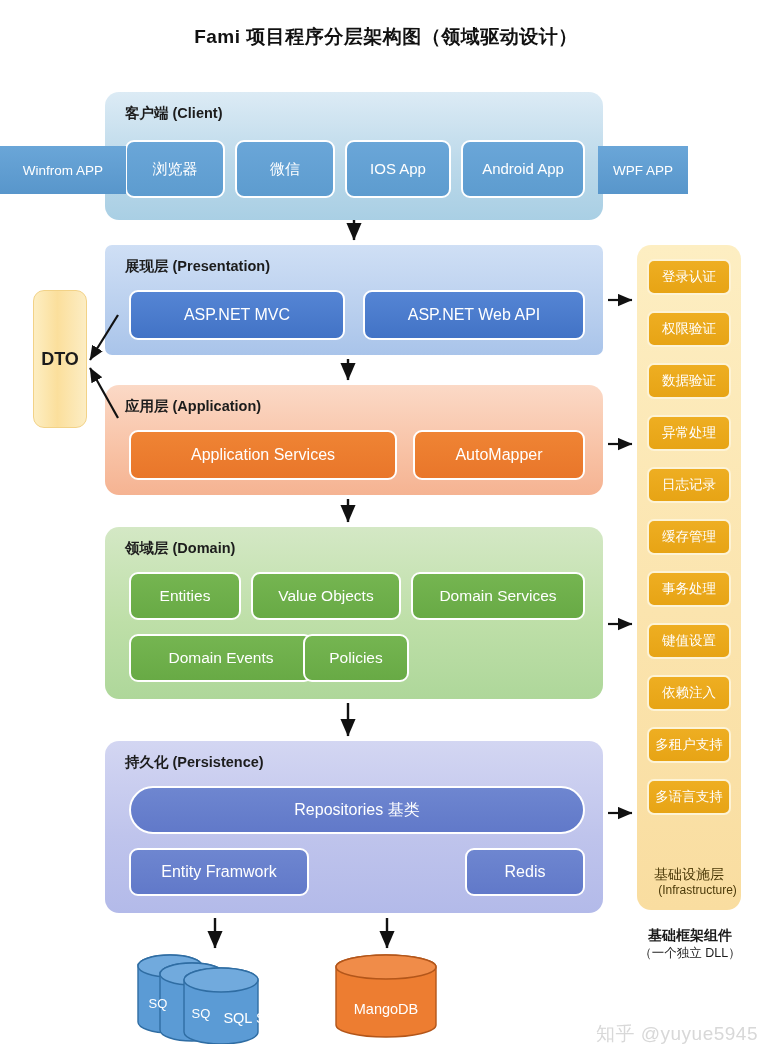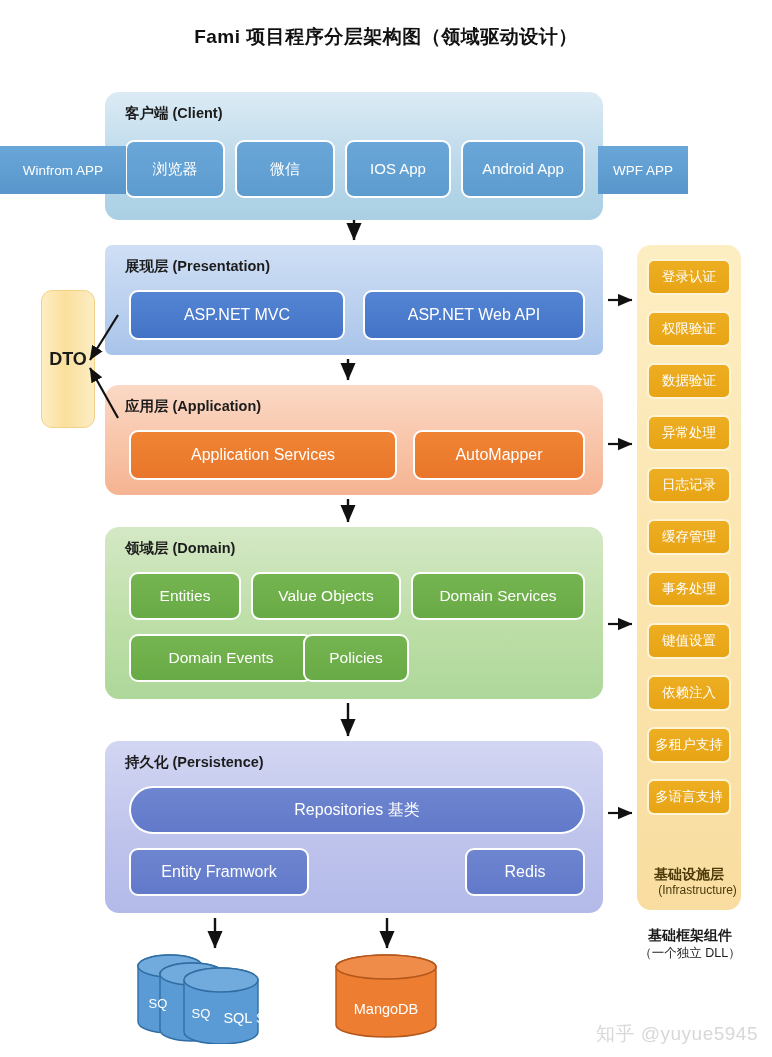"DTO" #dto-box { margin-left: 8px -> none }
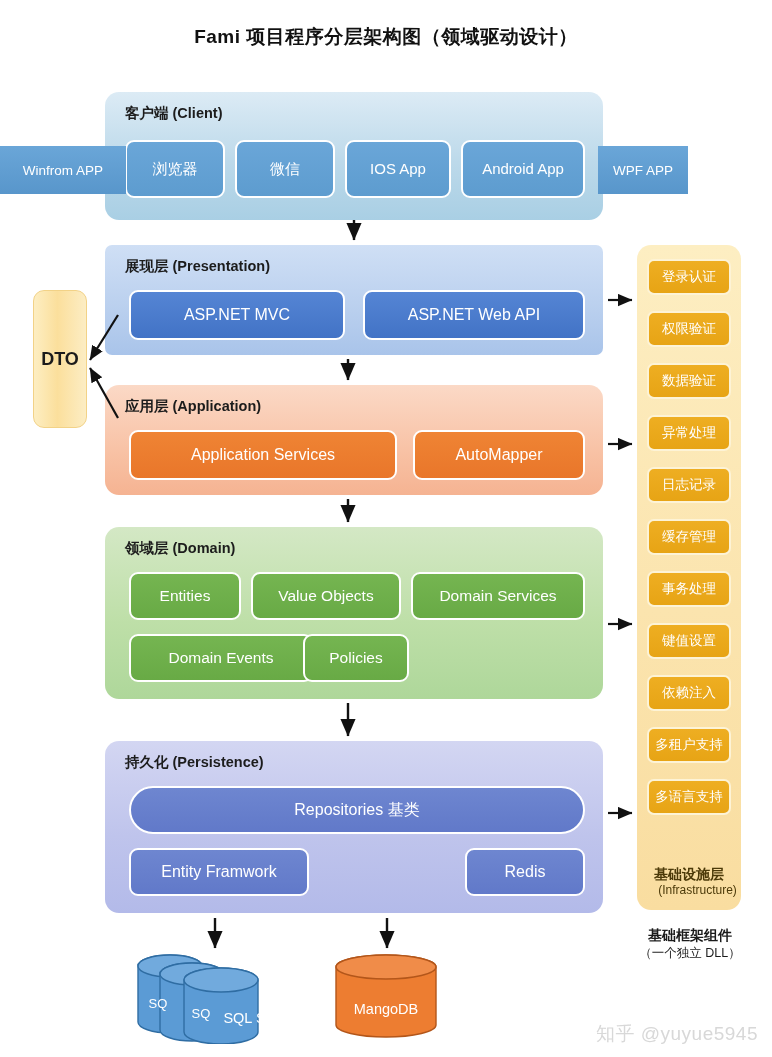"基础设施层" #infra-footer .infra-footer-cn { font-weight: bold -> normal }
